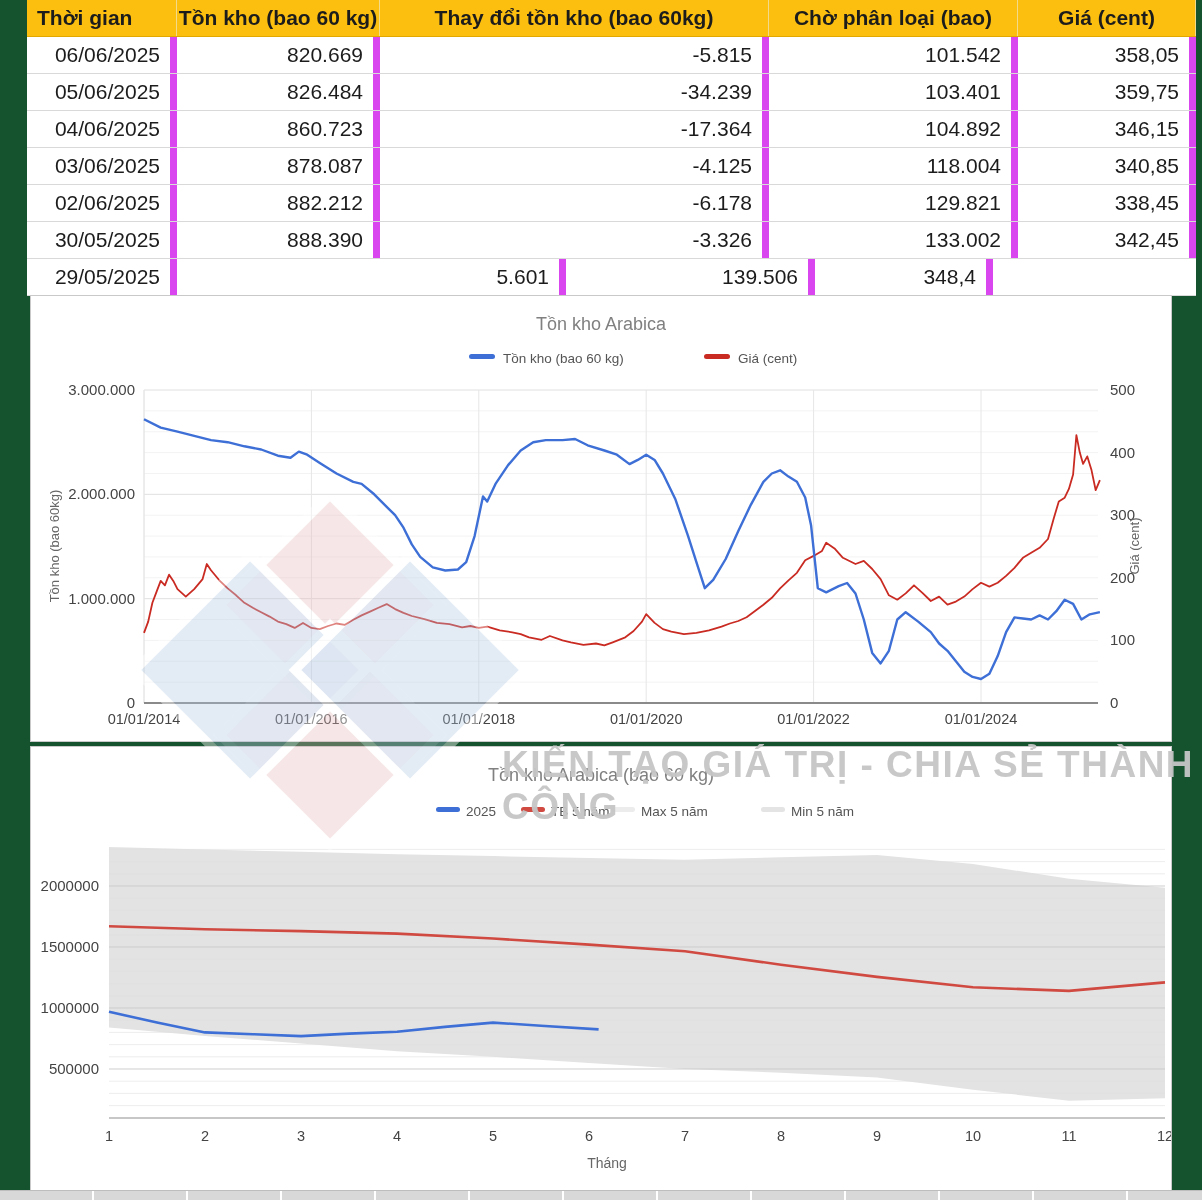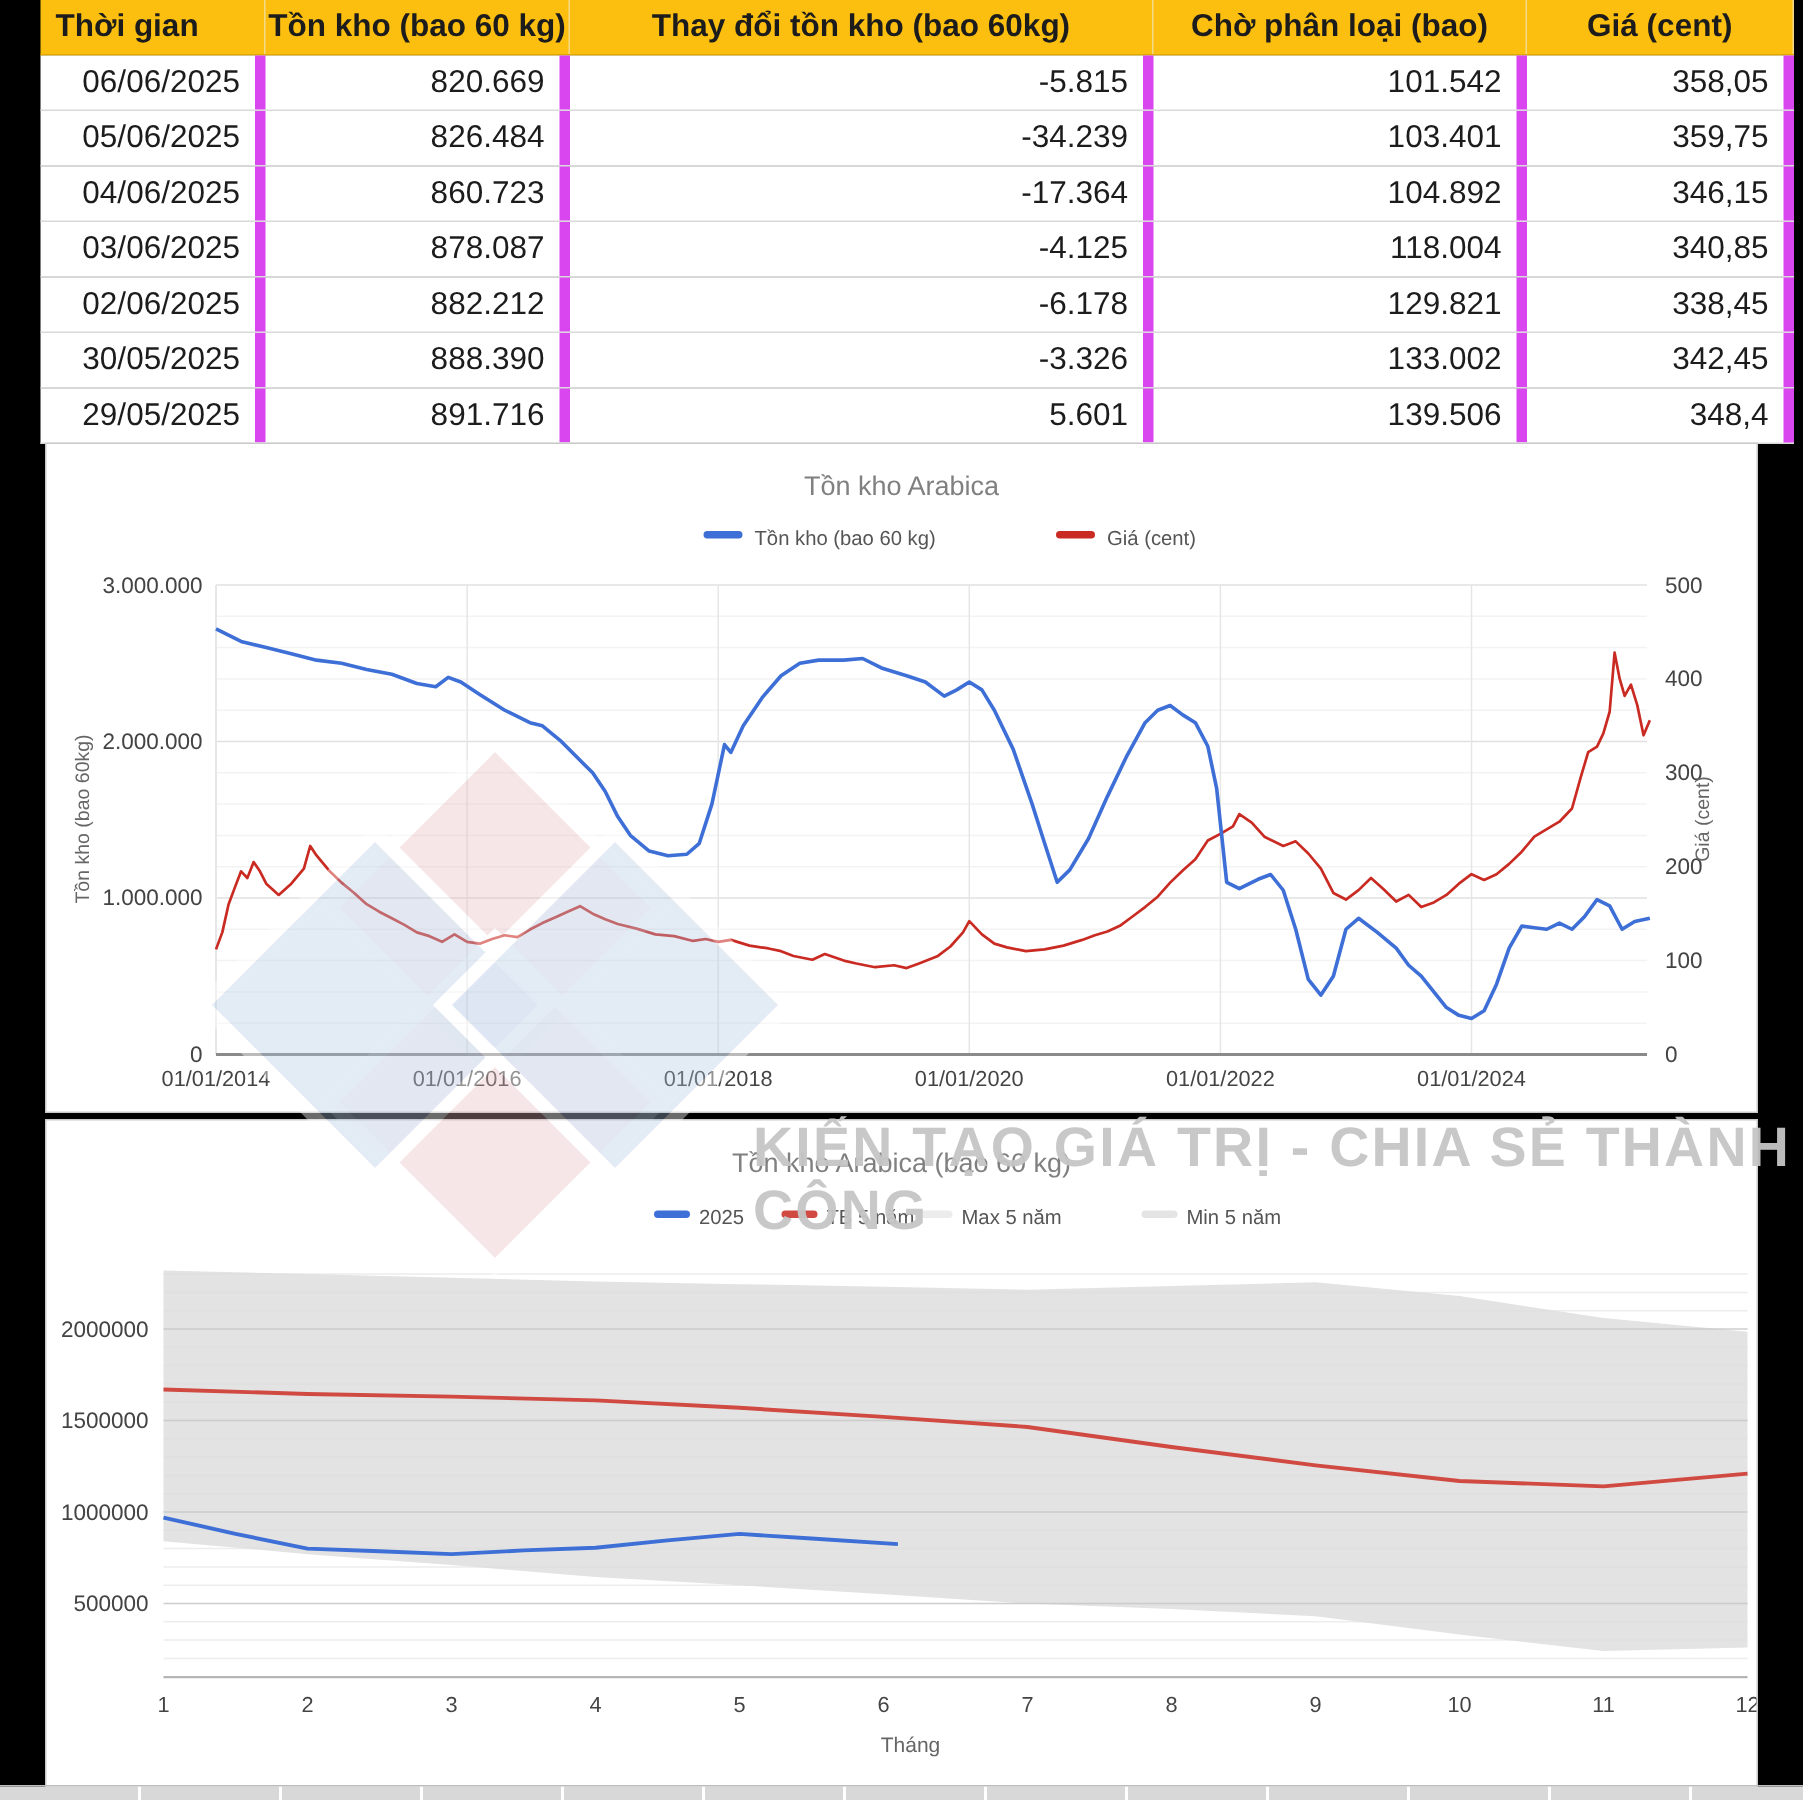"Thời gian" #page { background: #000000 -> #14532d }
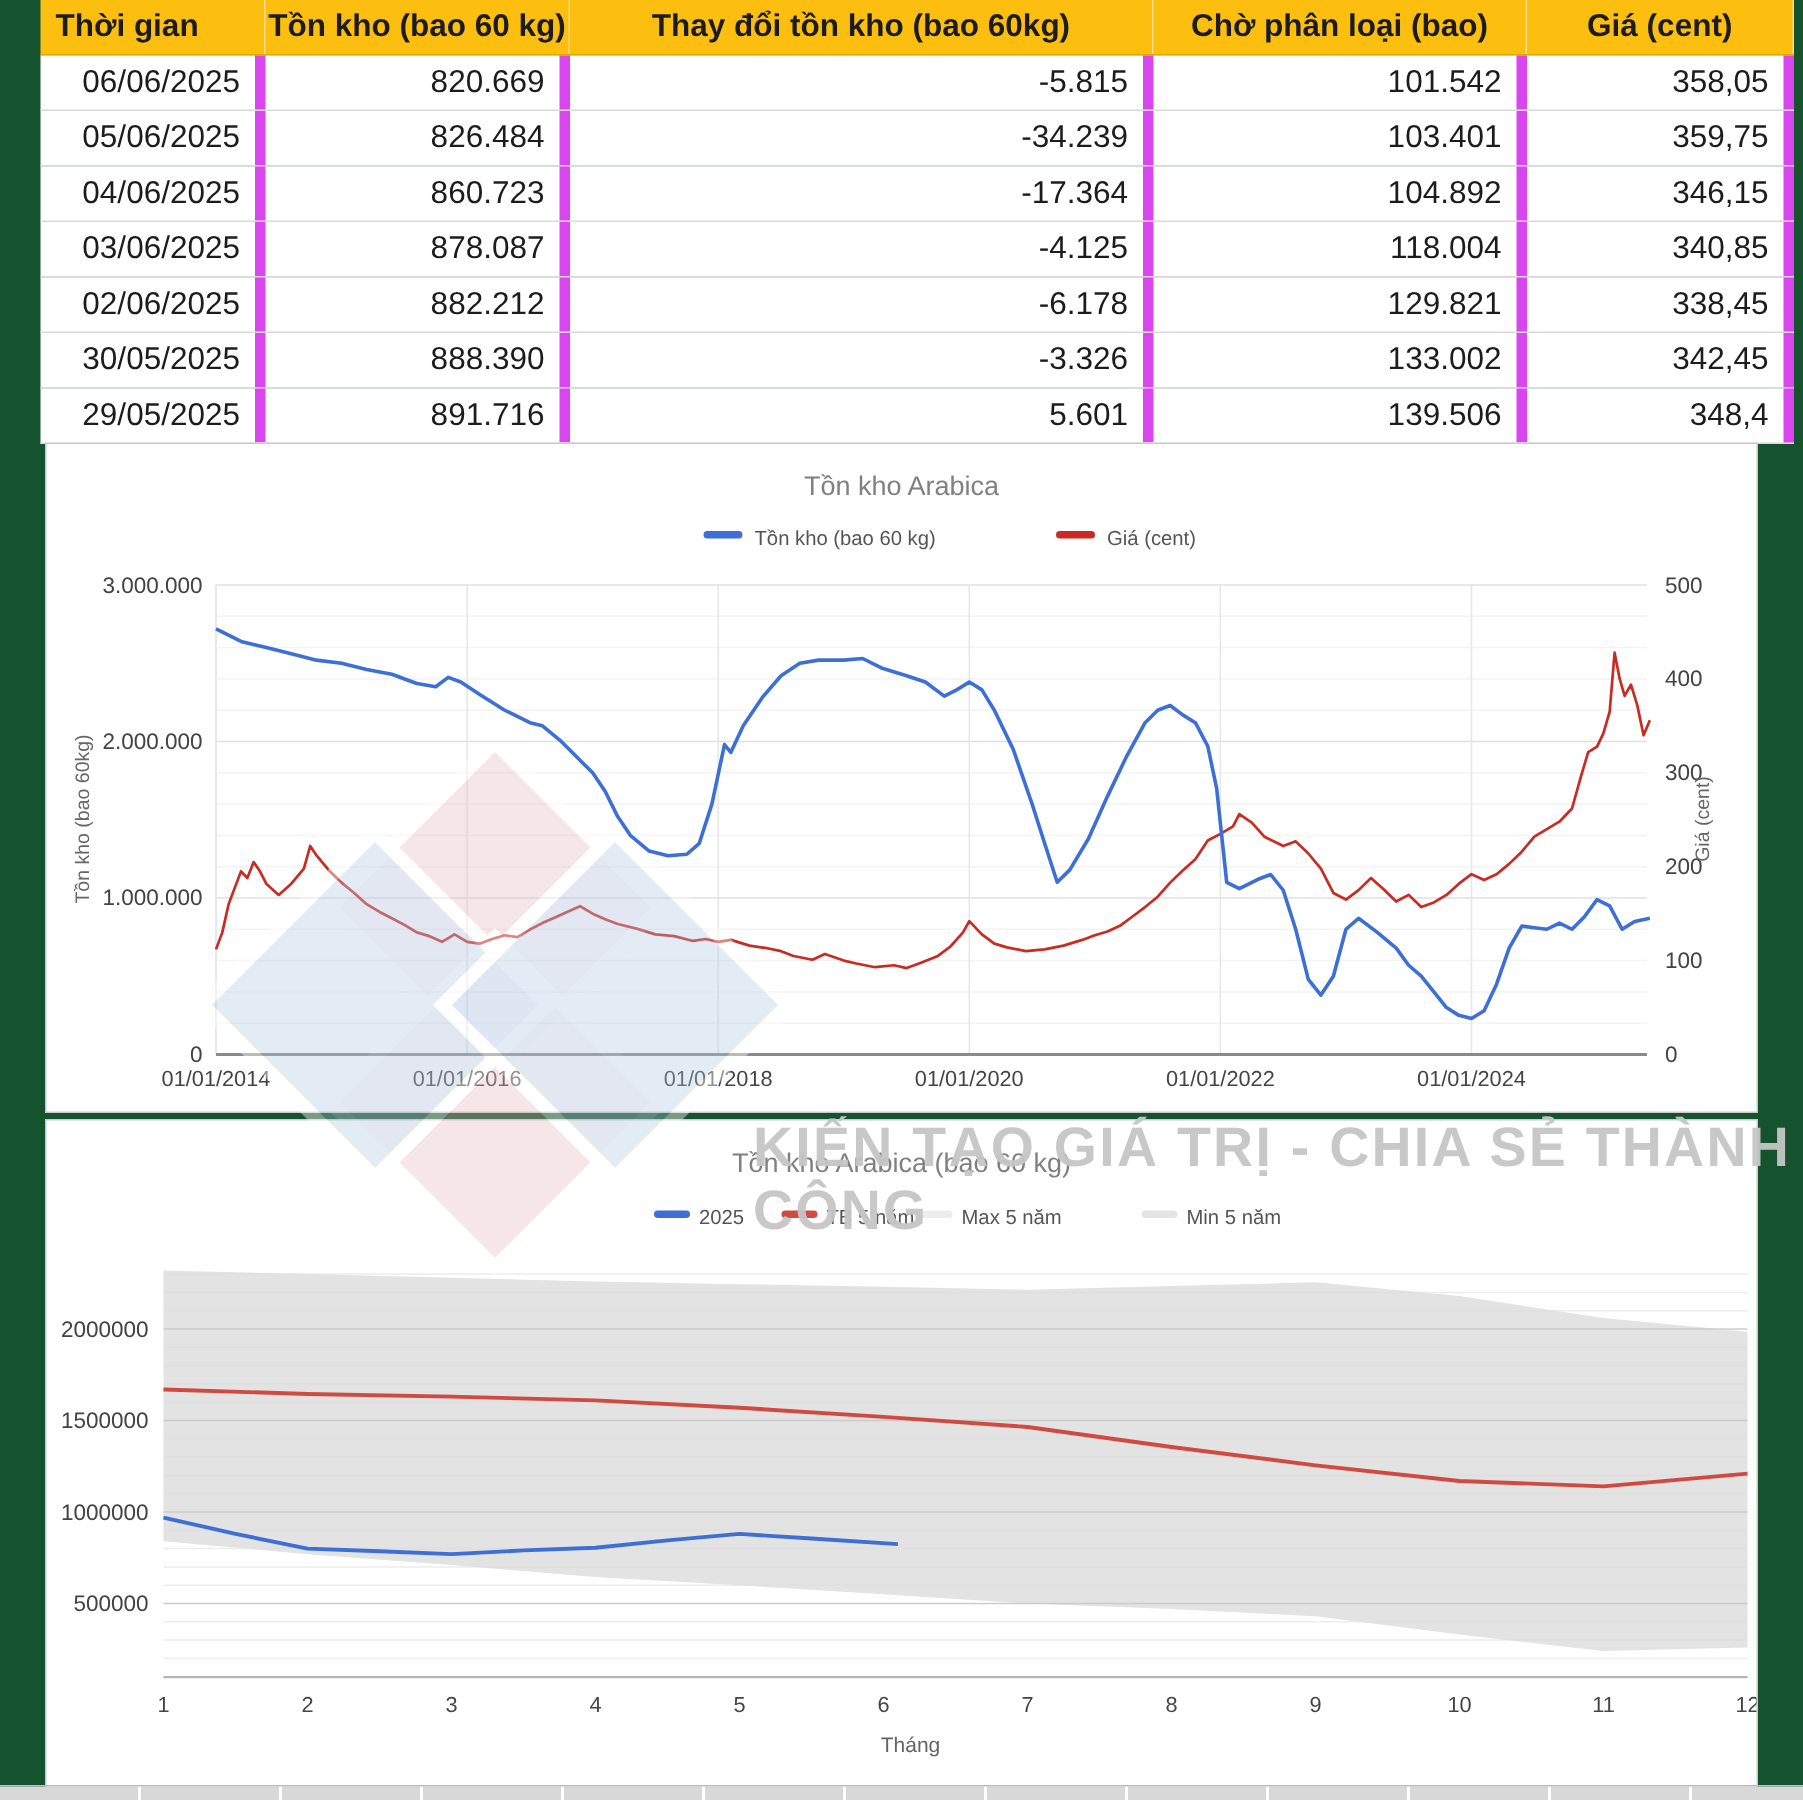"891.716" div.td { html: <div>891.716</div> -> none }
